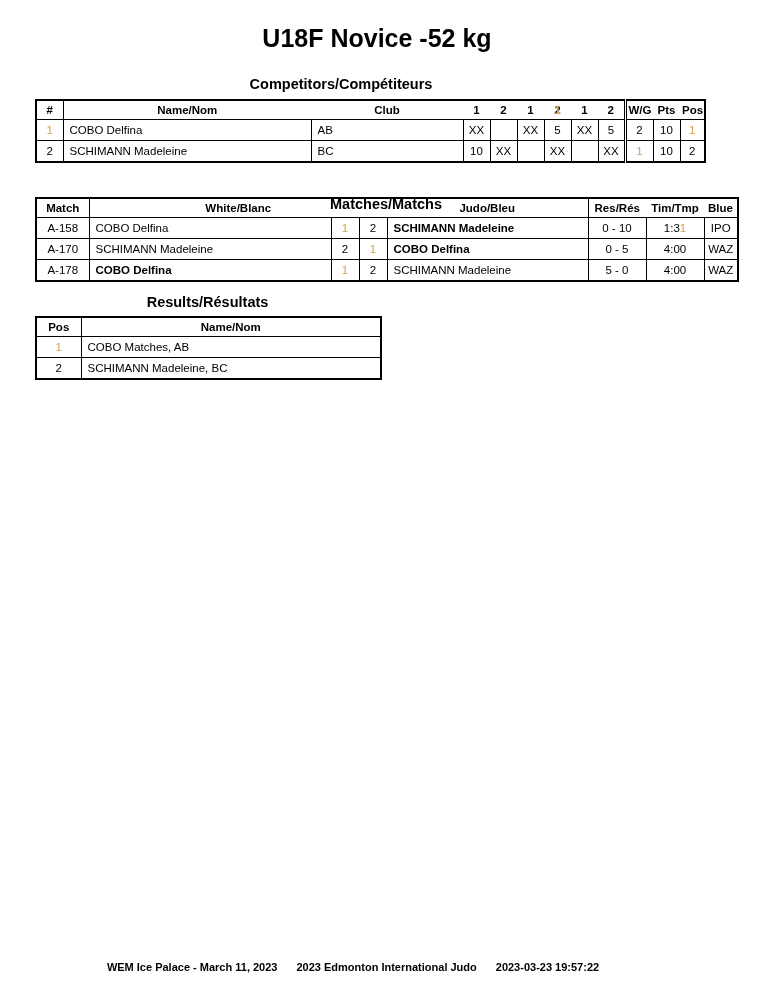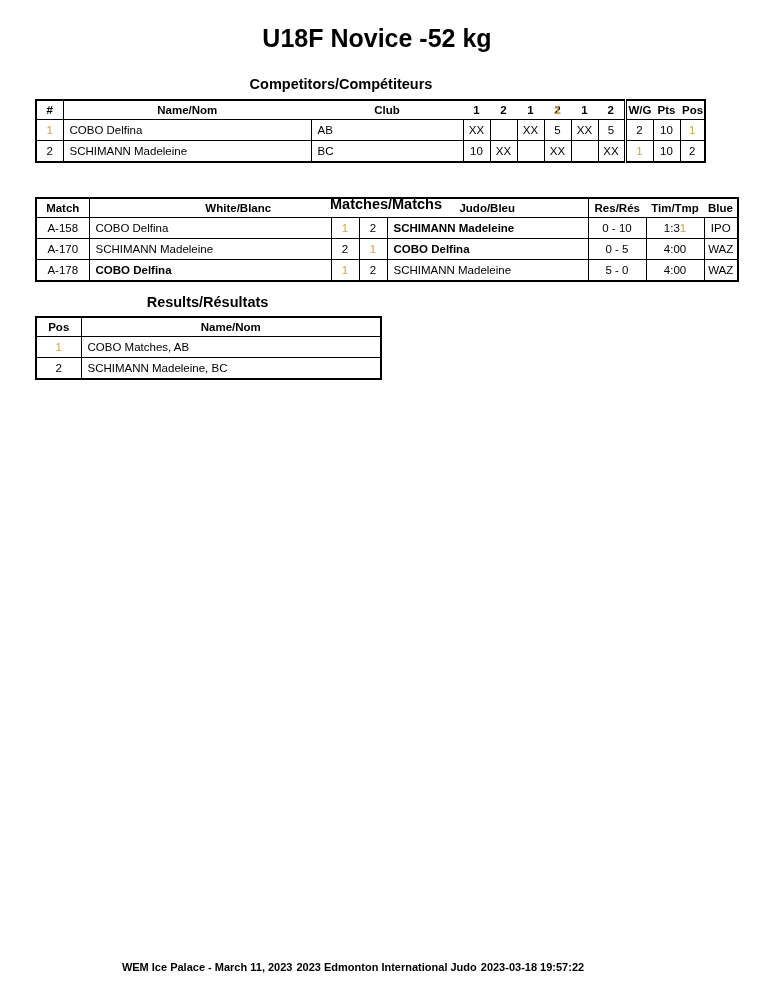"WEM Ice Palace - March" .footer { gap: 4px -> 19px }
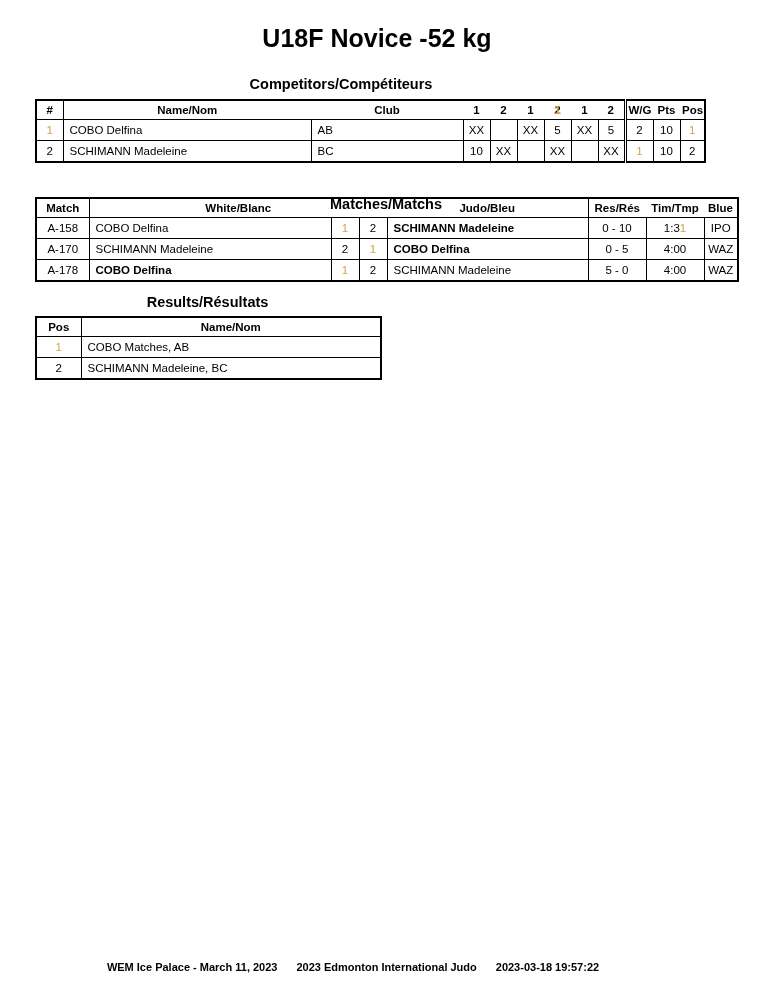"2023-03-18 19:57:22" span { text: 2023-03-18 -> 2023-03-23 }
